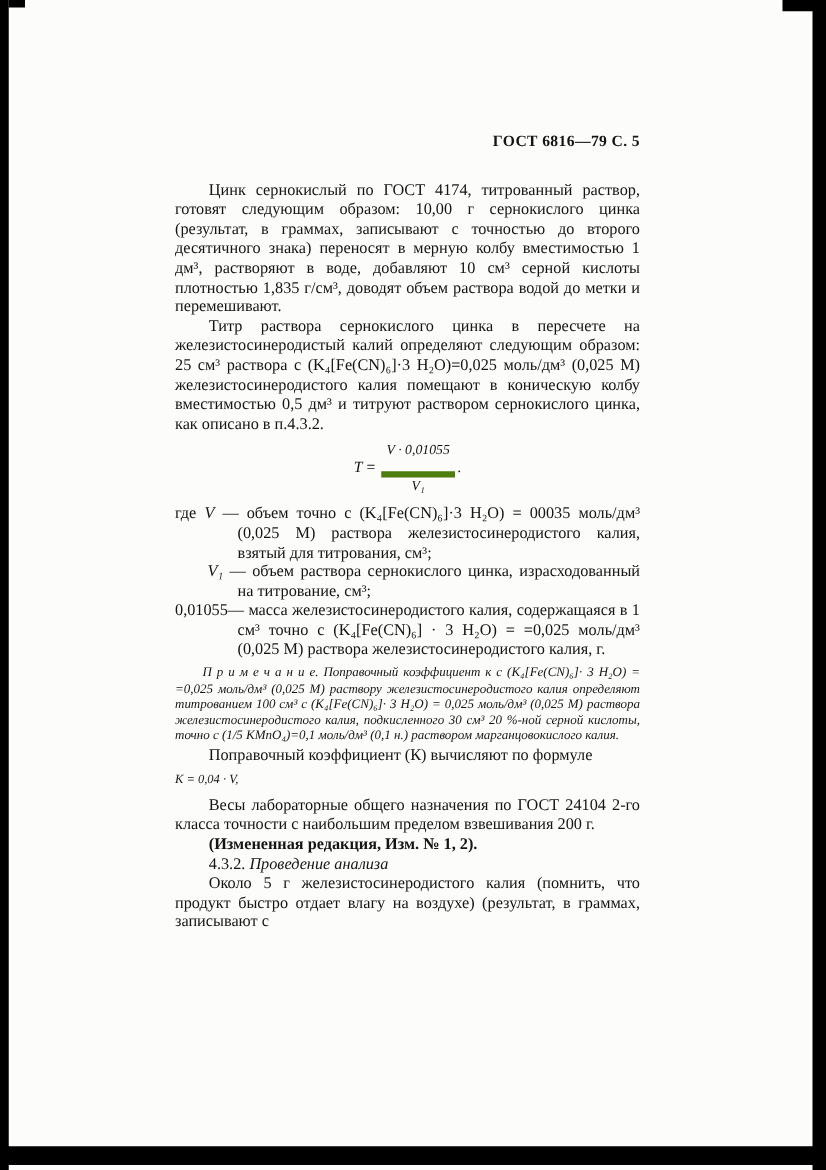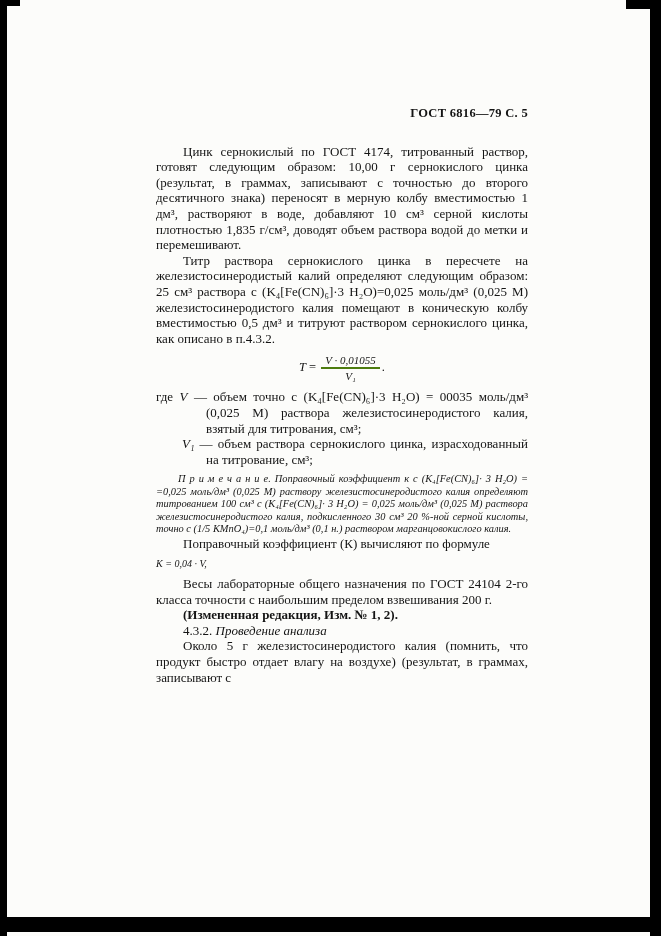"ГОСТ 6816—79 С. 5" #content { left: 156px -> 140px }
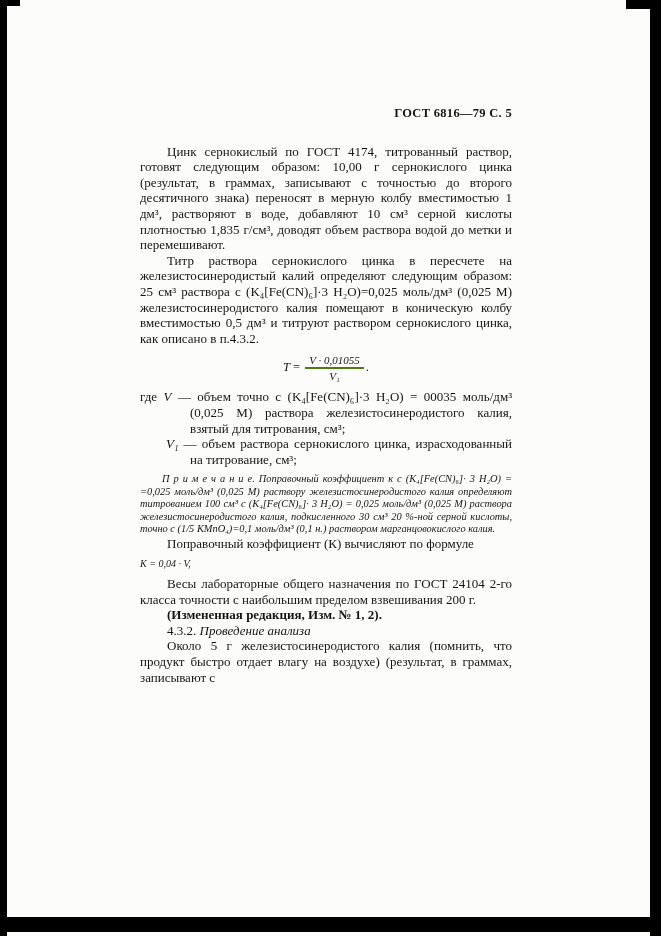"V · 0,01055" .frac .num { border-bottom: 2px solid #4d7c0f -> 5px solid #4d7c0f; padding: 0 4px 1px -> 0 4px 11px }
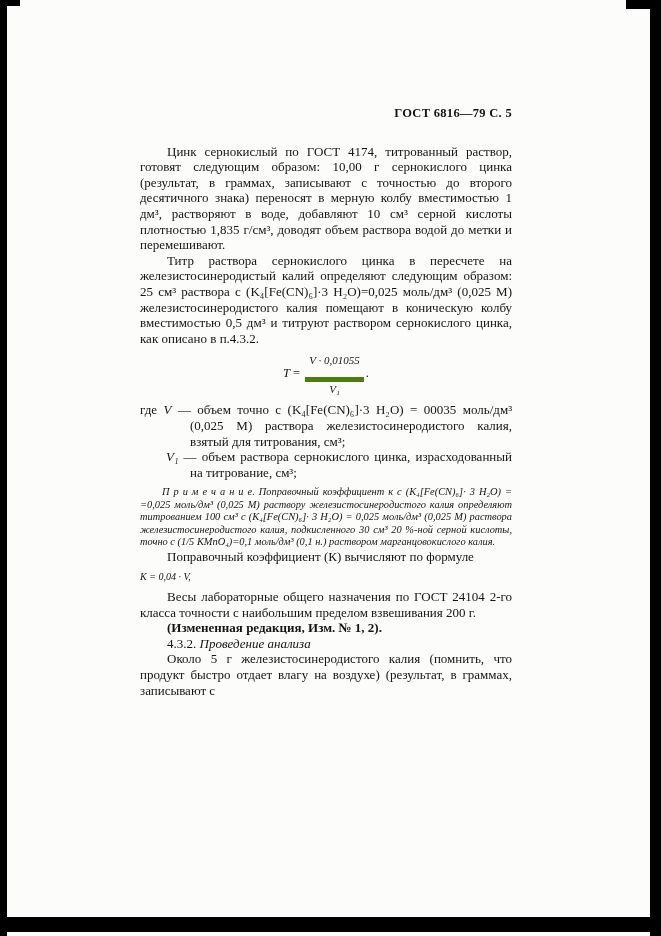"0,01055— масса железистосинеродистого" div.where-item { html: none -> <div> <span>0,01055</span><span>—</span> <span>масса железистосинеродистого калия, содержащаяся в 1 см³ точно с (K₄[Fe(CN)₆] · 3 H₂O) = =0,025 моль/дм³ (0,025 М) раствора железистосинеродистого калия, г.</span> </div> }
